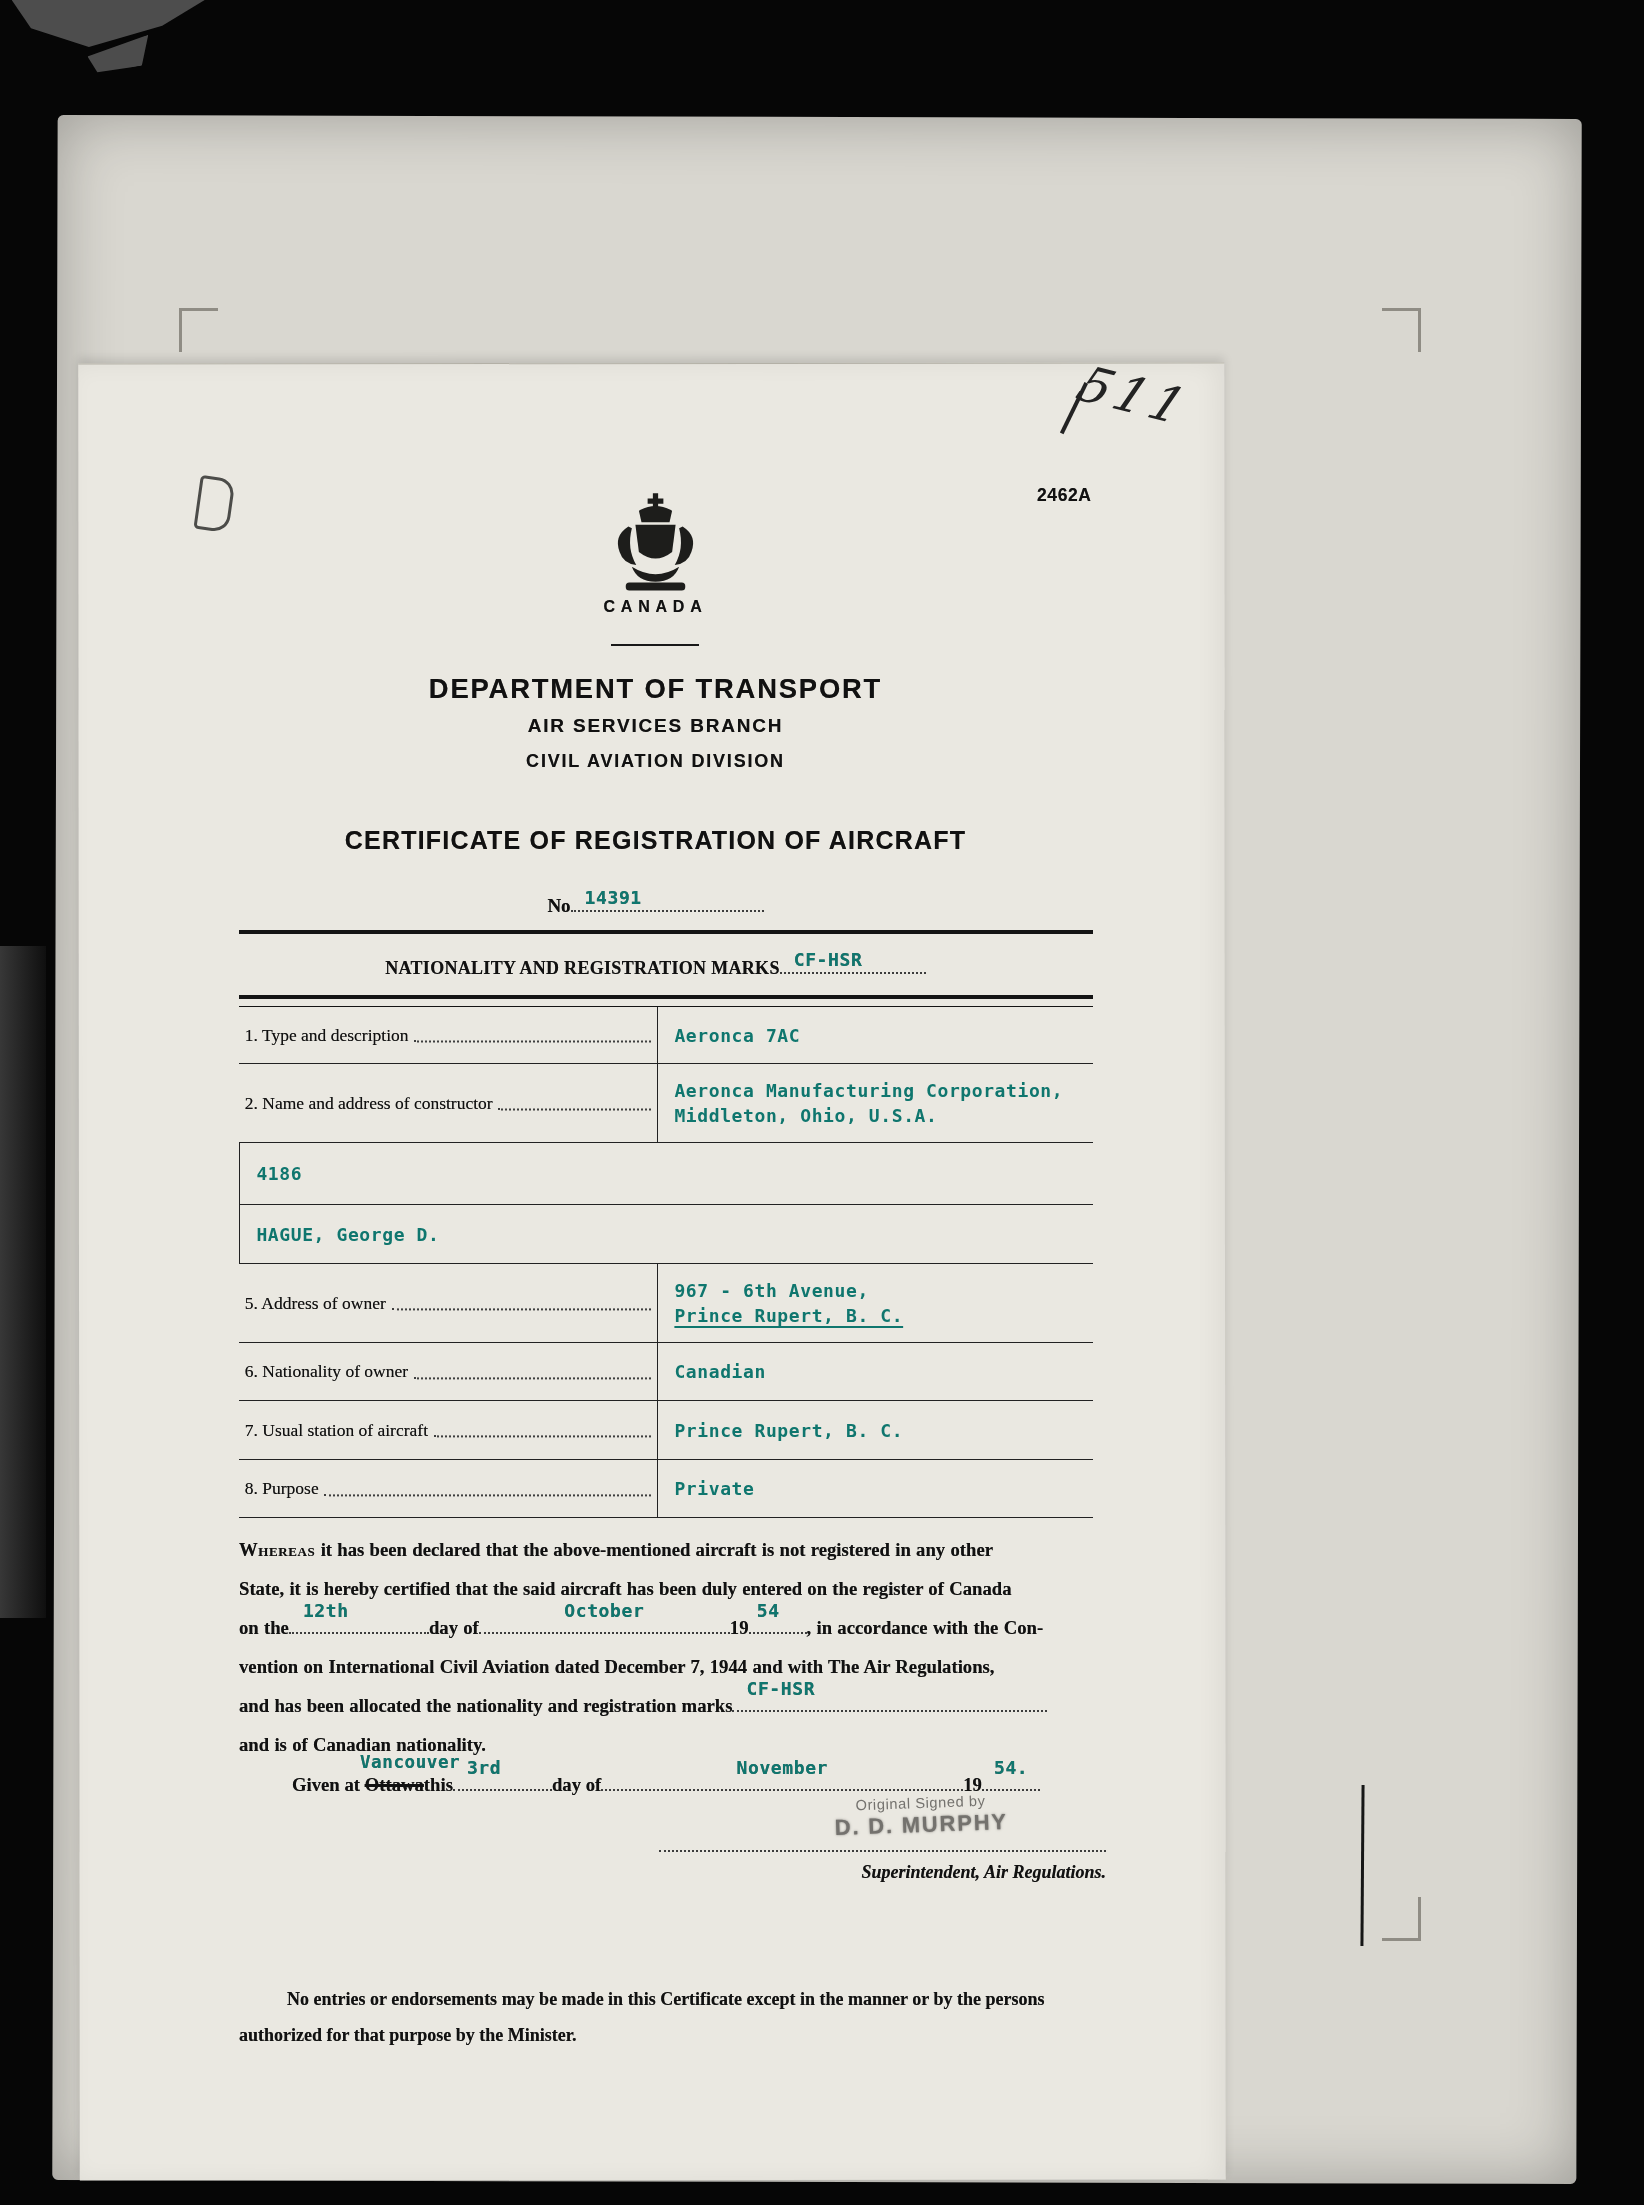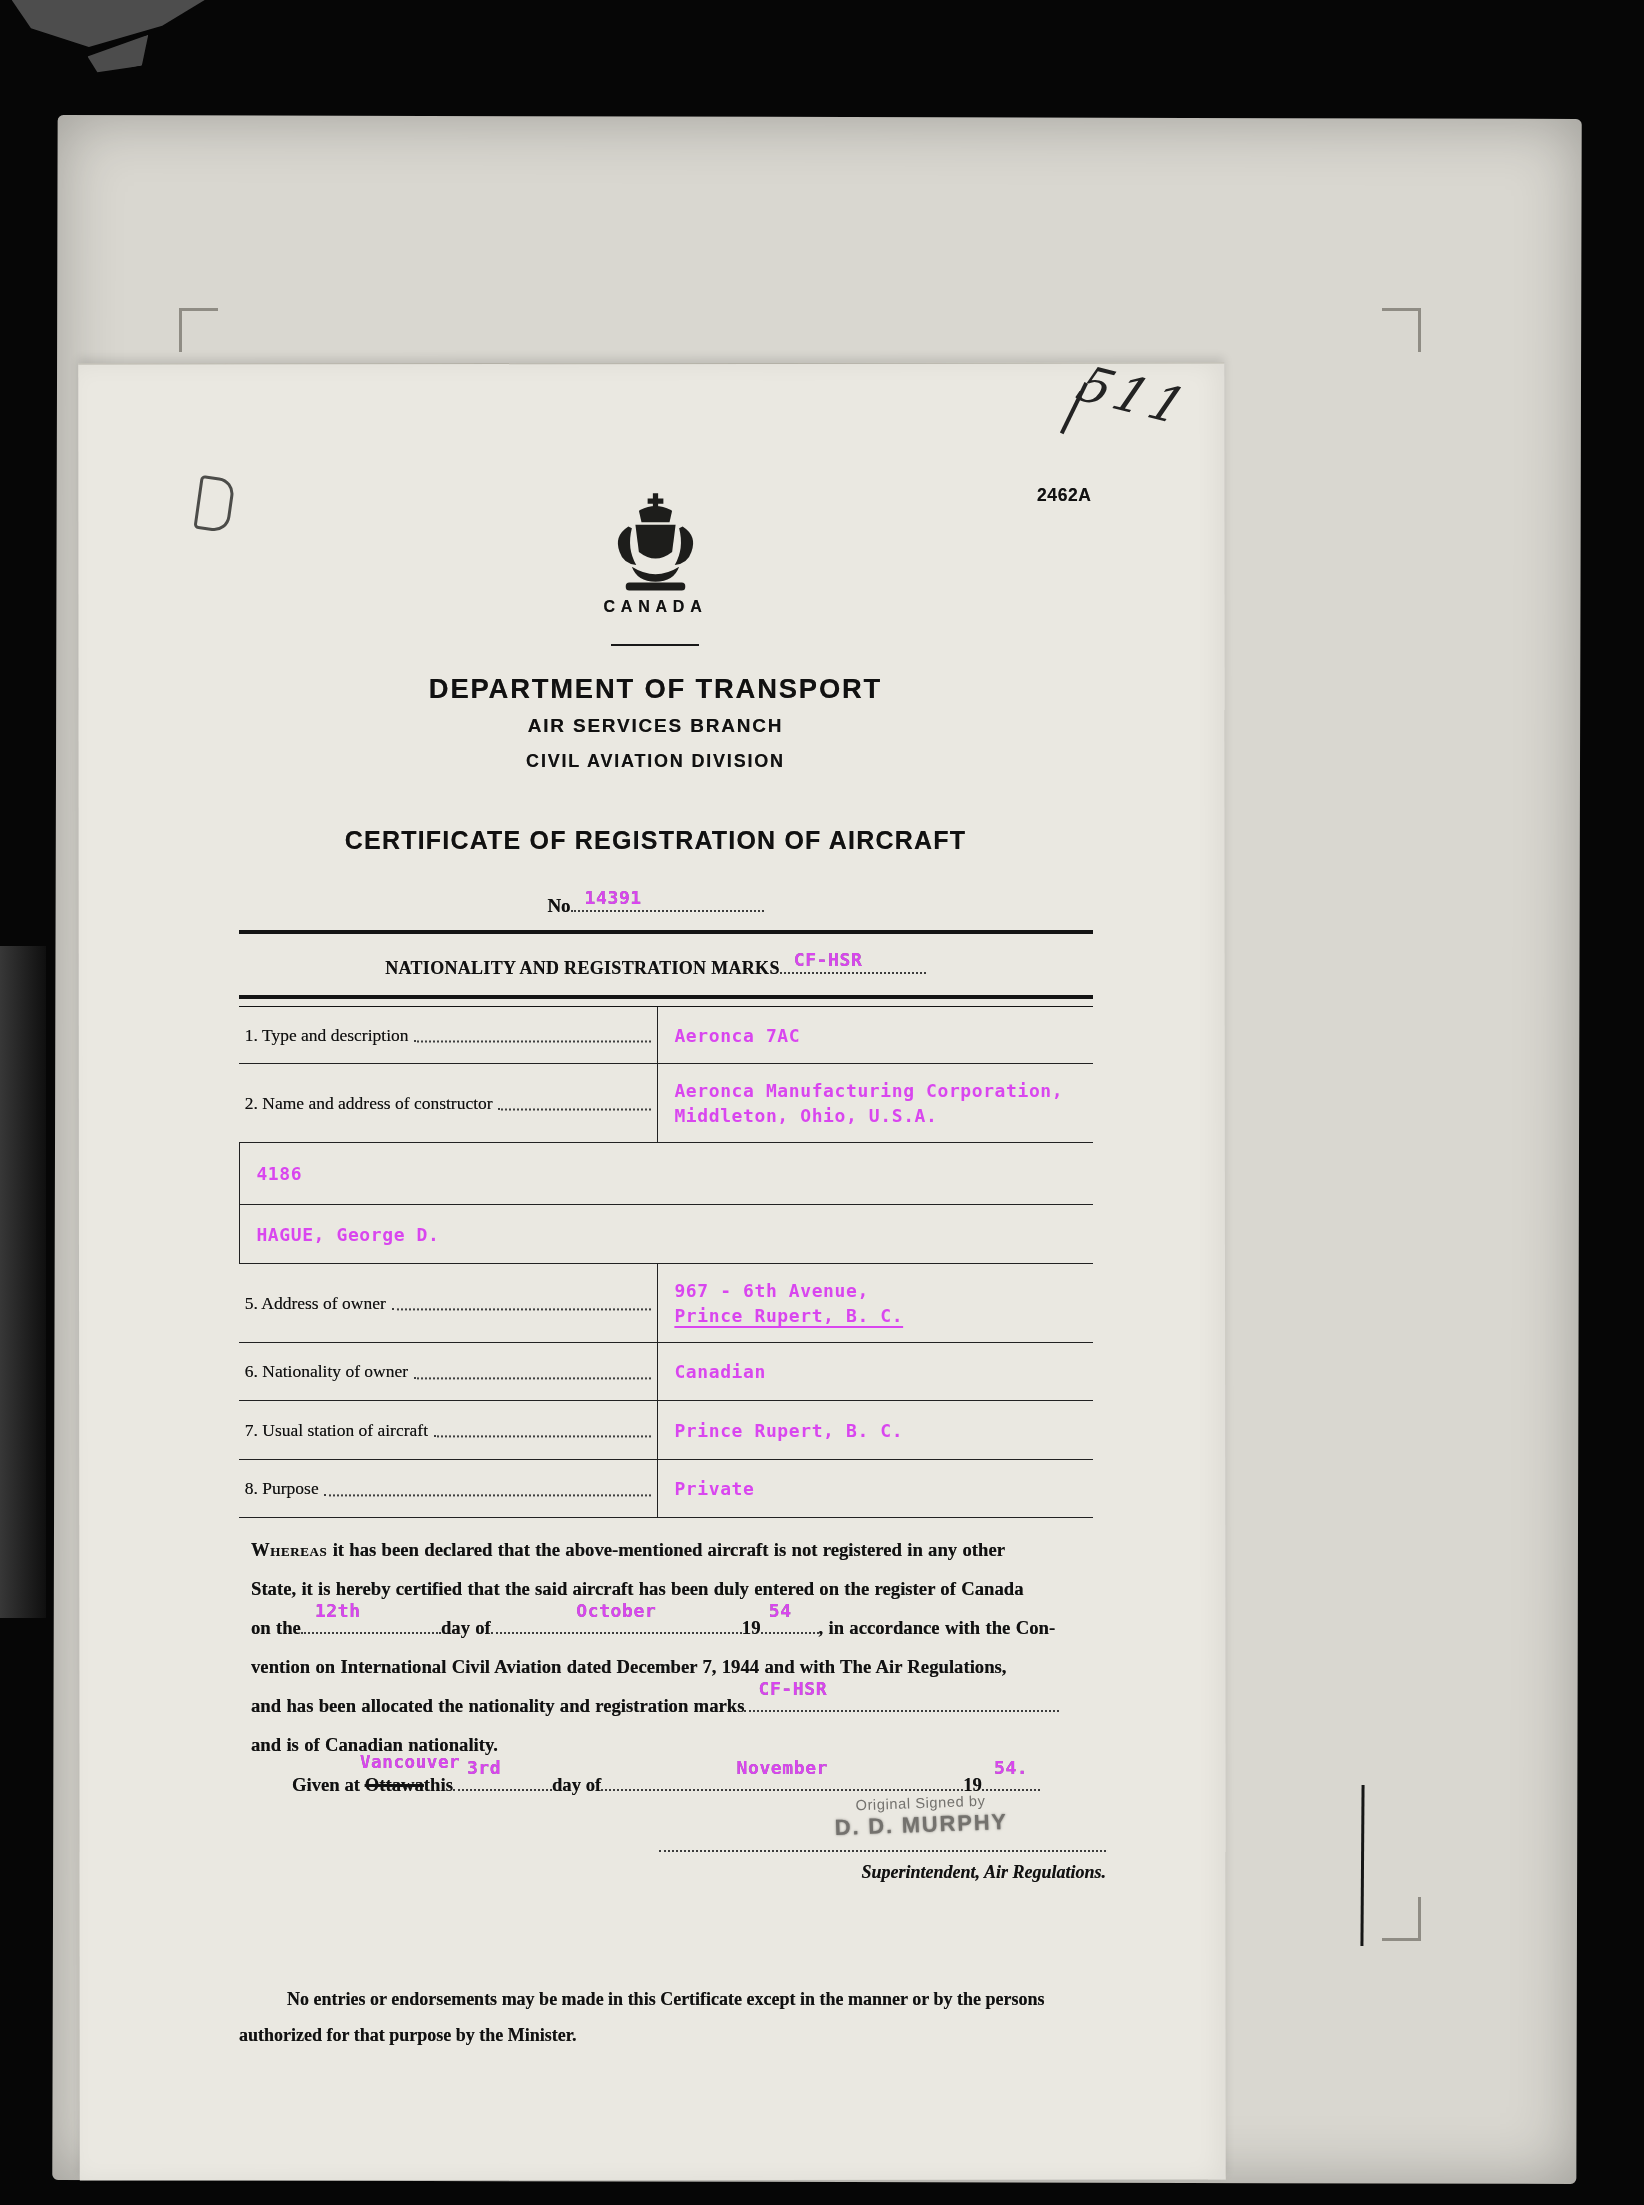"14391" .typed { color: #d946ef -> #0f766e }
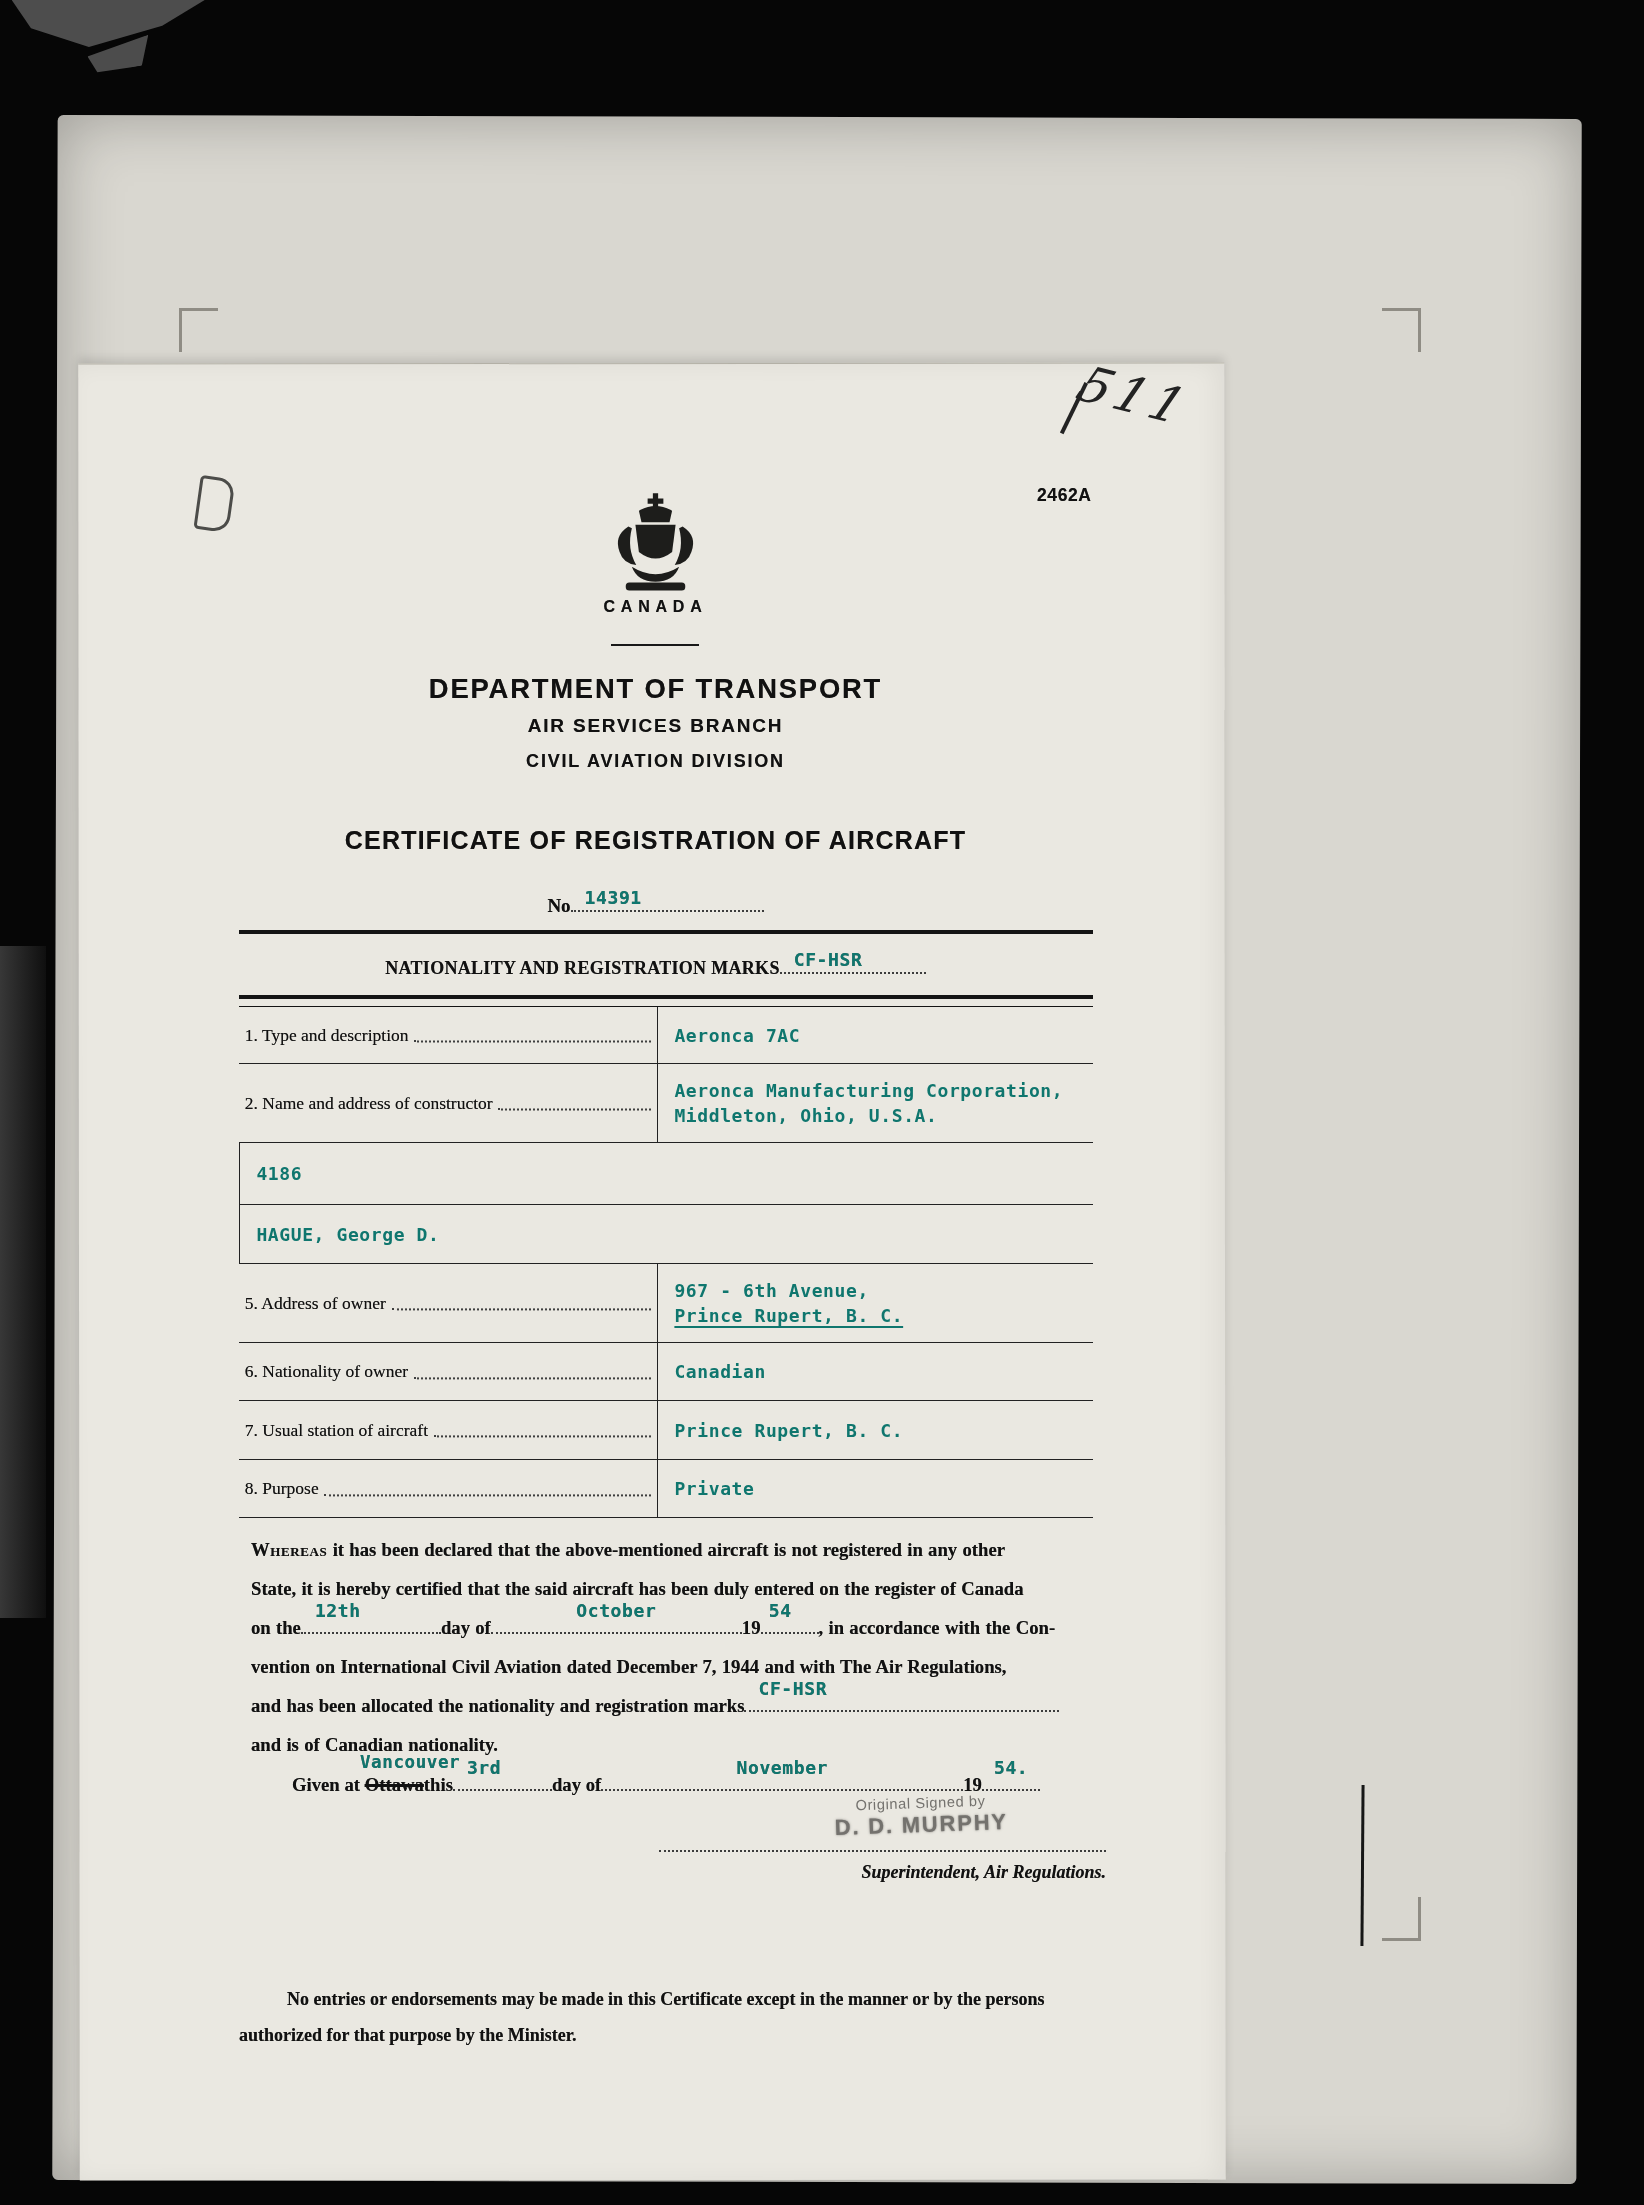"Whereas it has been declared" .decl { margin-left: 12px -> none }
